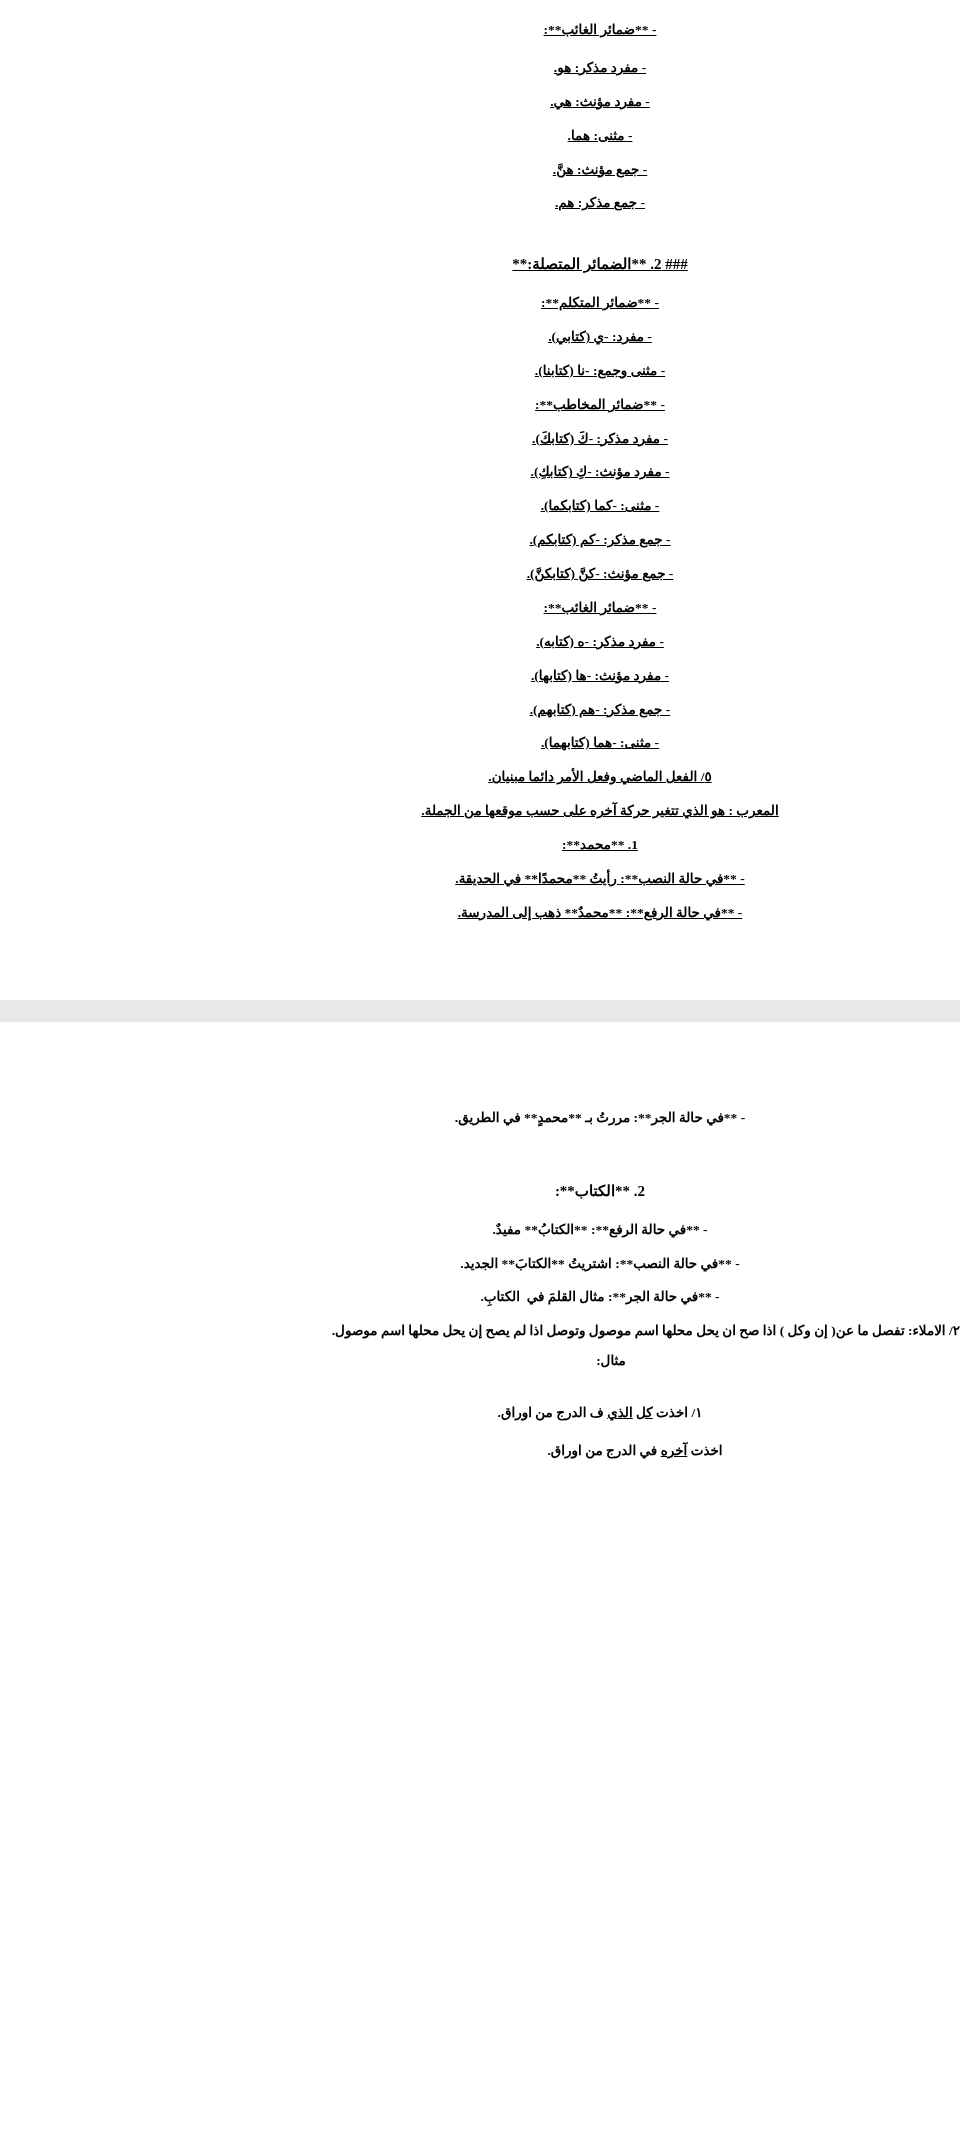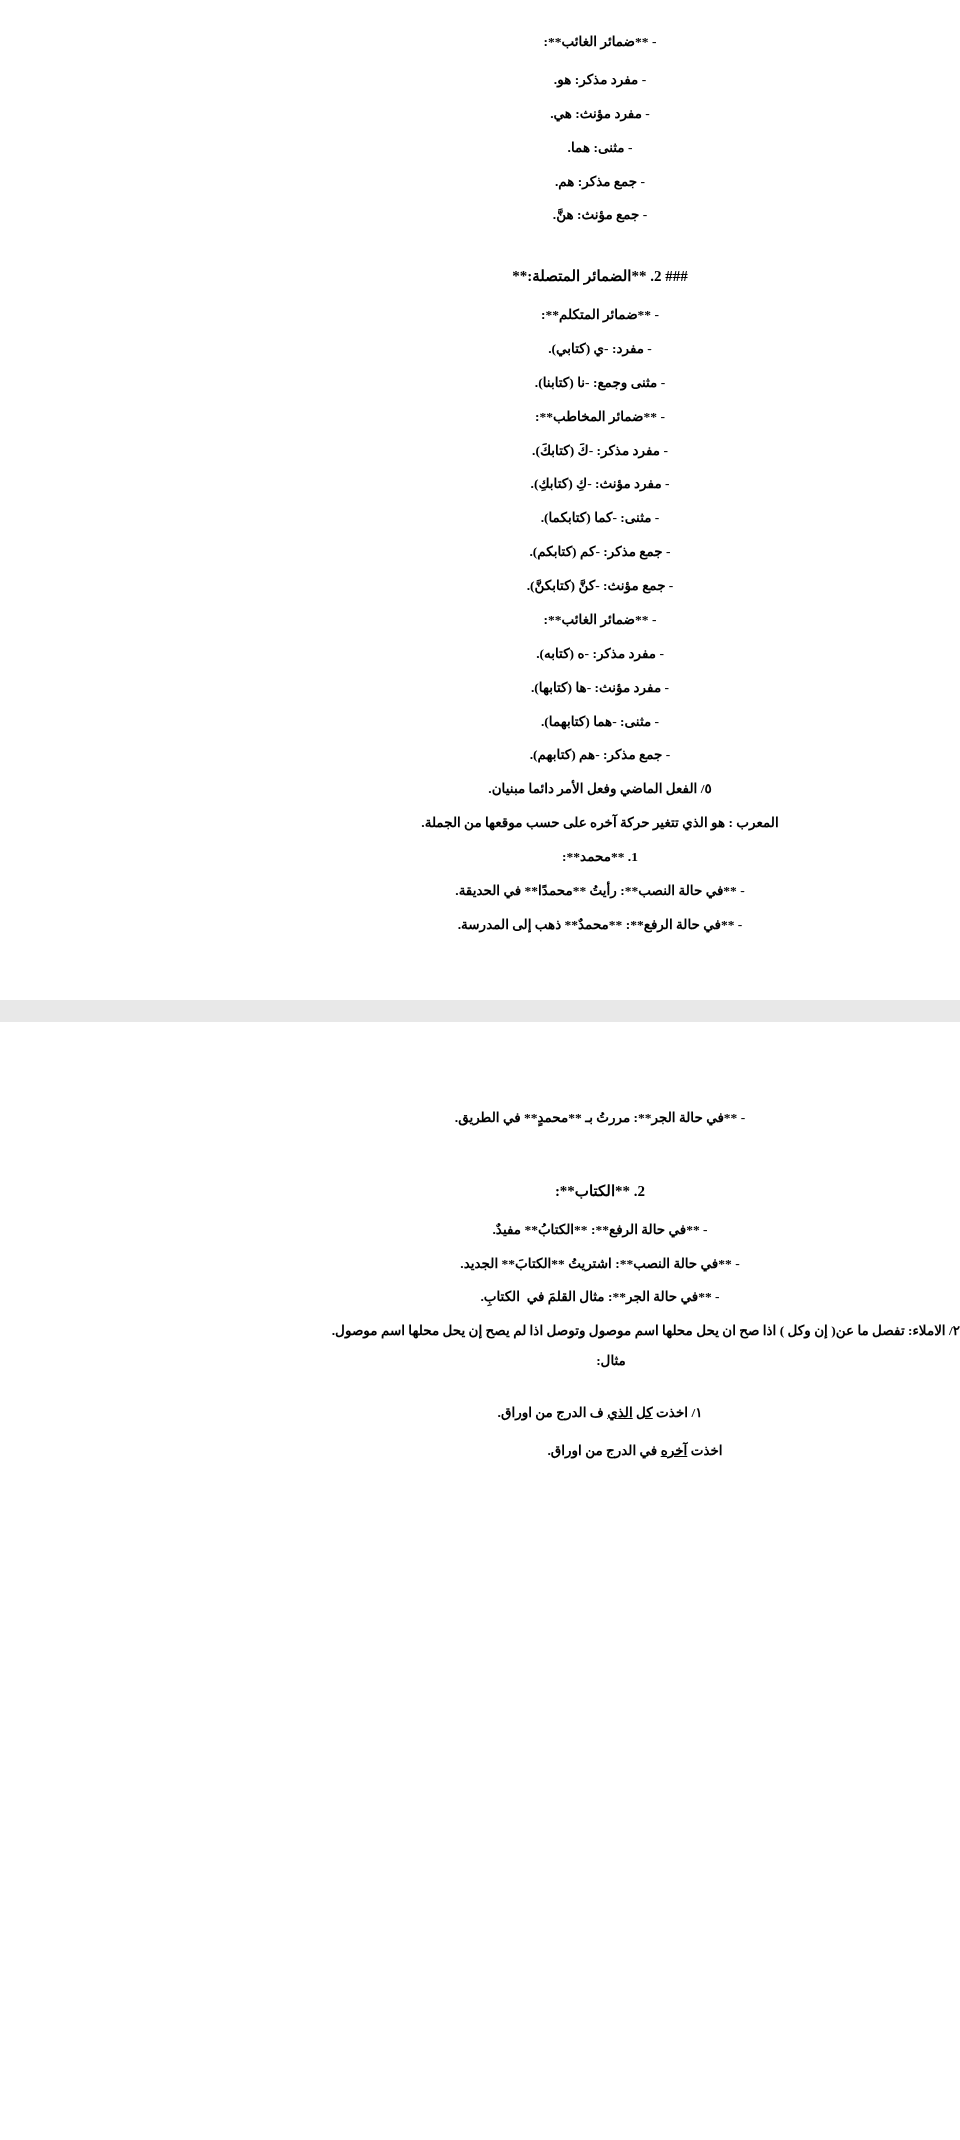"- **ضمائر الغائب**:" .page-one { text-decoration: none -> underline; top: 16px -> 4px }
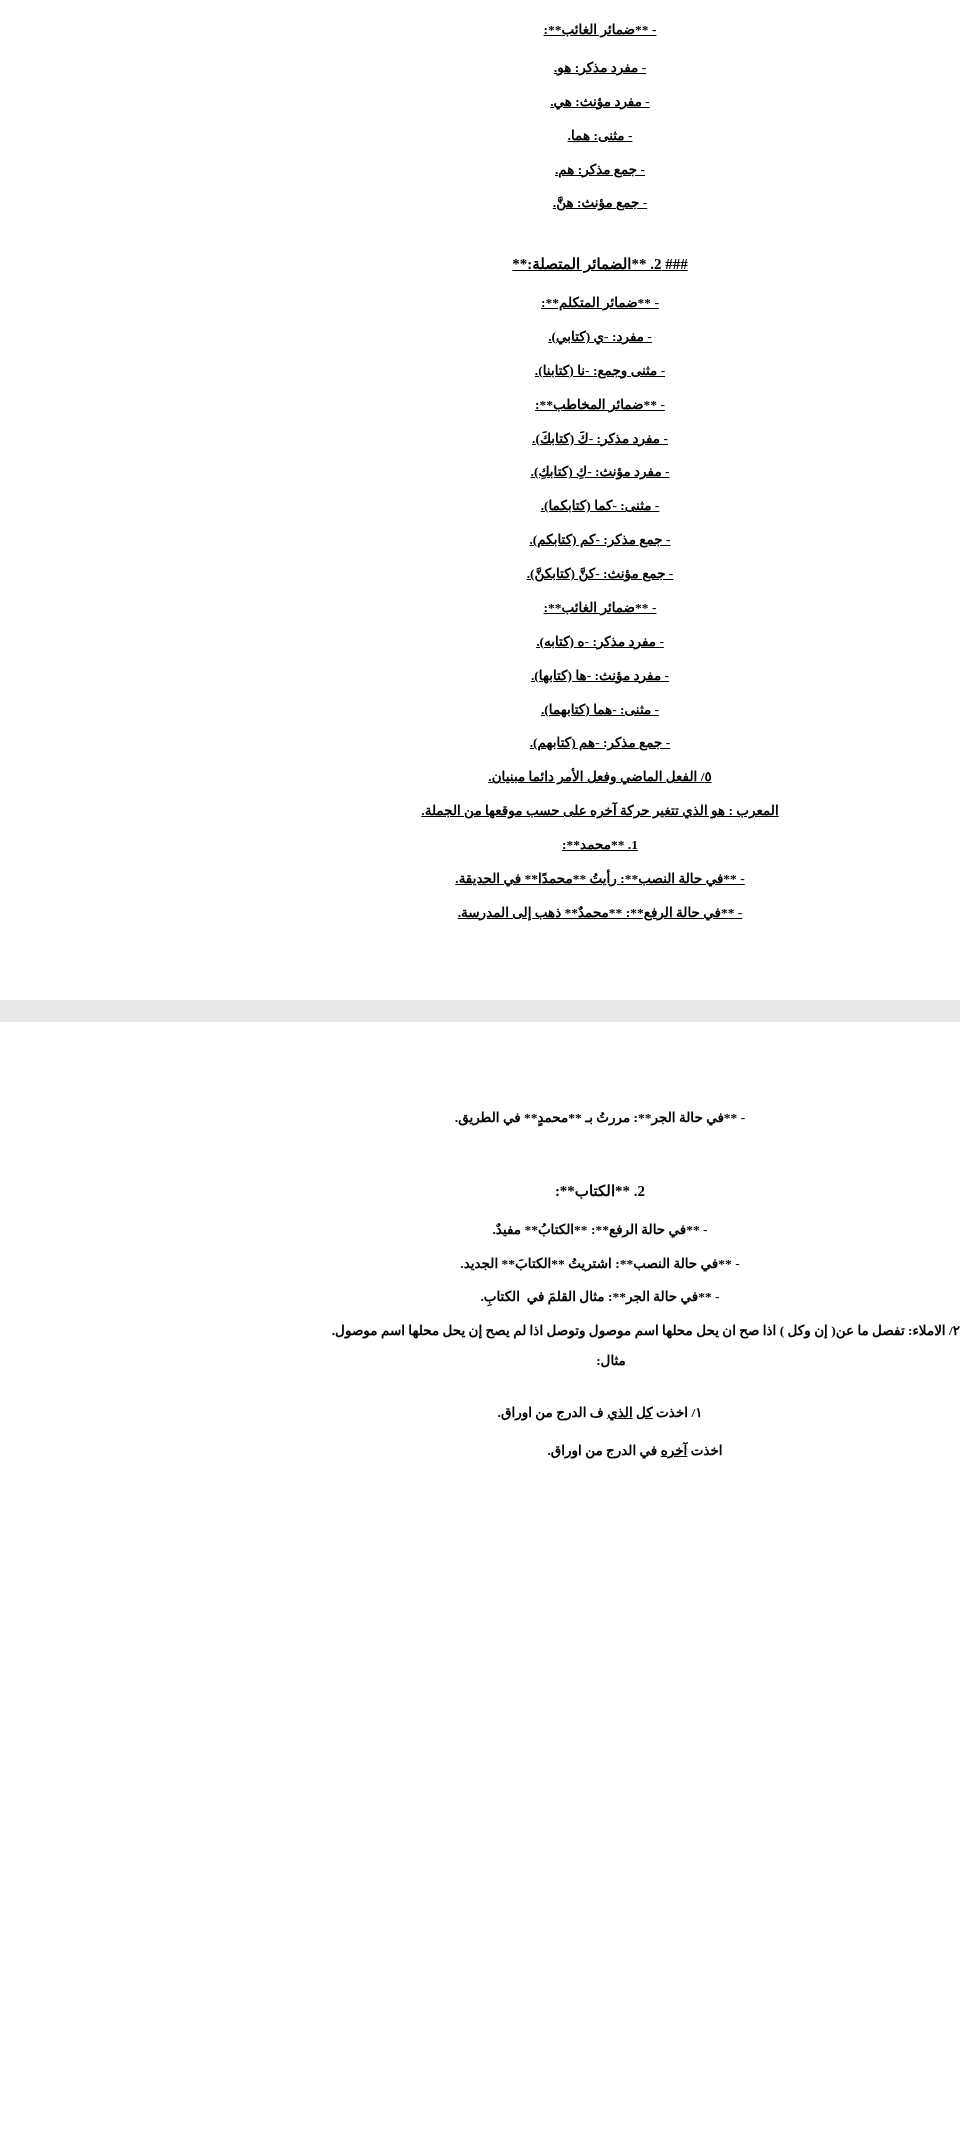"- جمع مذكر: هم." div.line { order: before "- جمع مؤنث: هنَّ." -> after "- جمع مؤنث: هنَّ." }
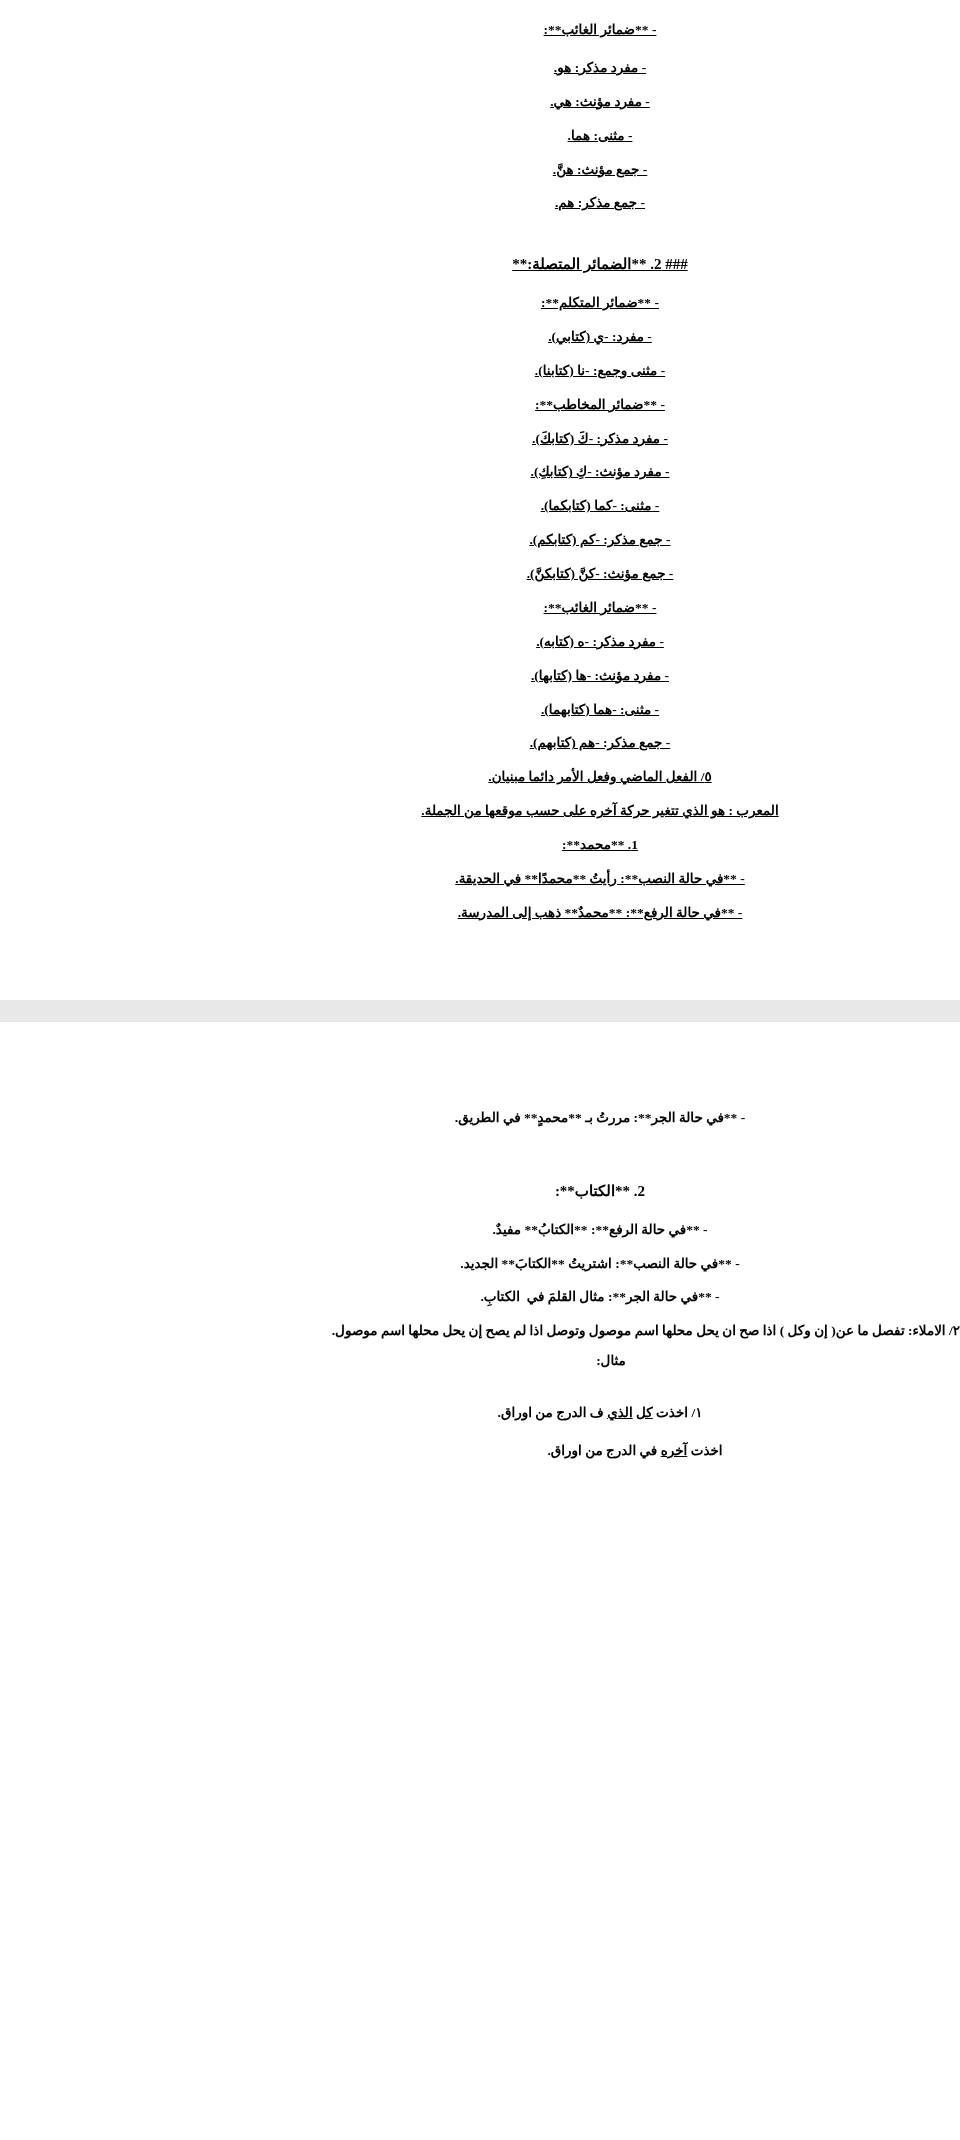"- مثنى: -هما (كتابهما)." div.line { order: before "- جمع مذكر: -هم (كتابهم)." -> after "- جمع مذكر: -هم (كتابهم)." }
